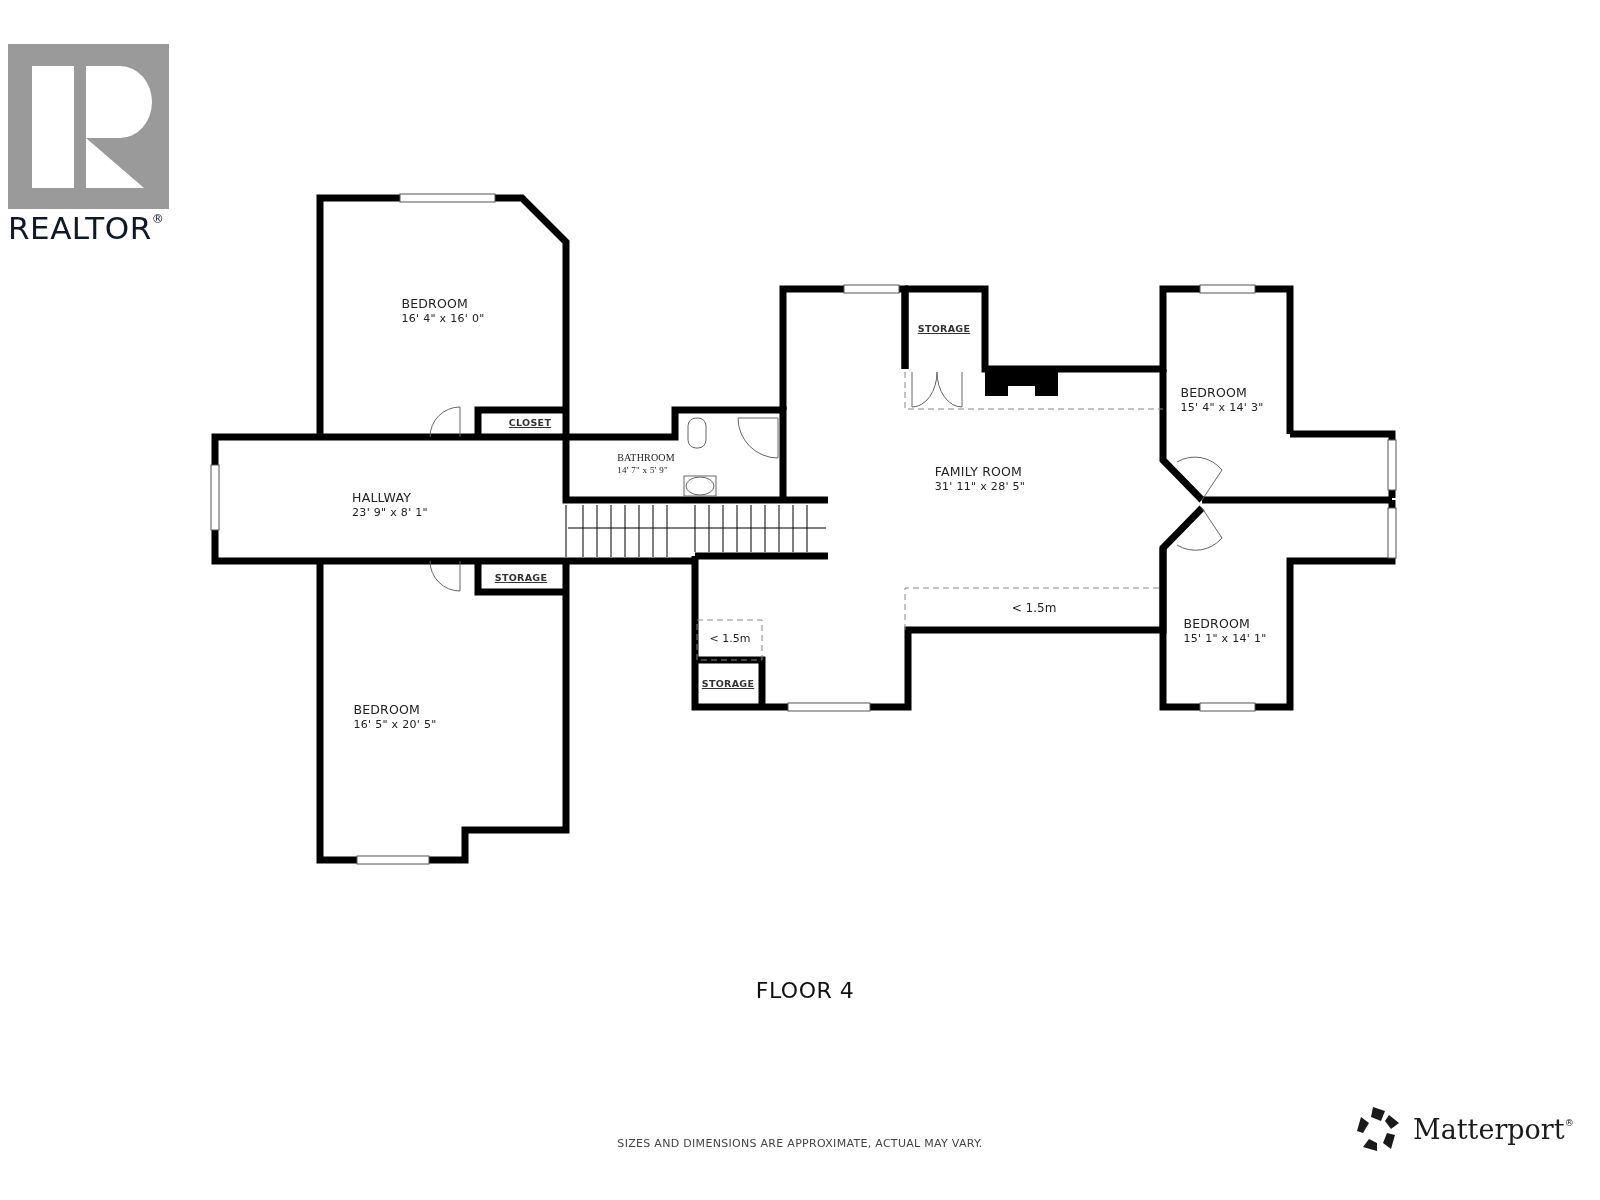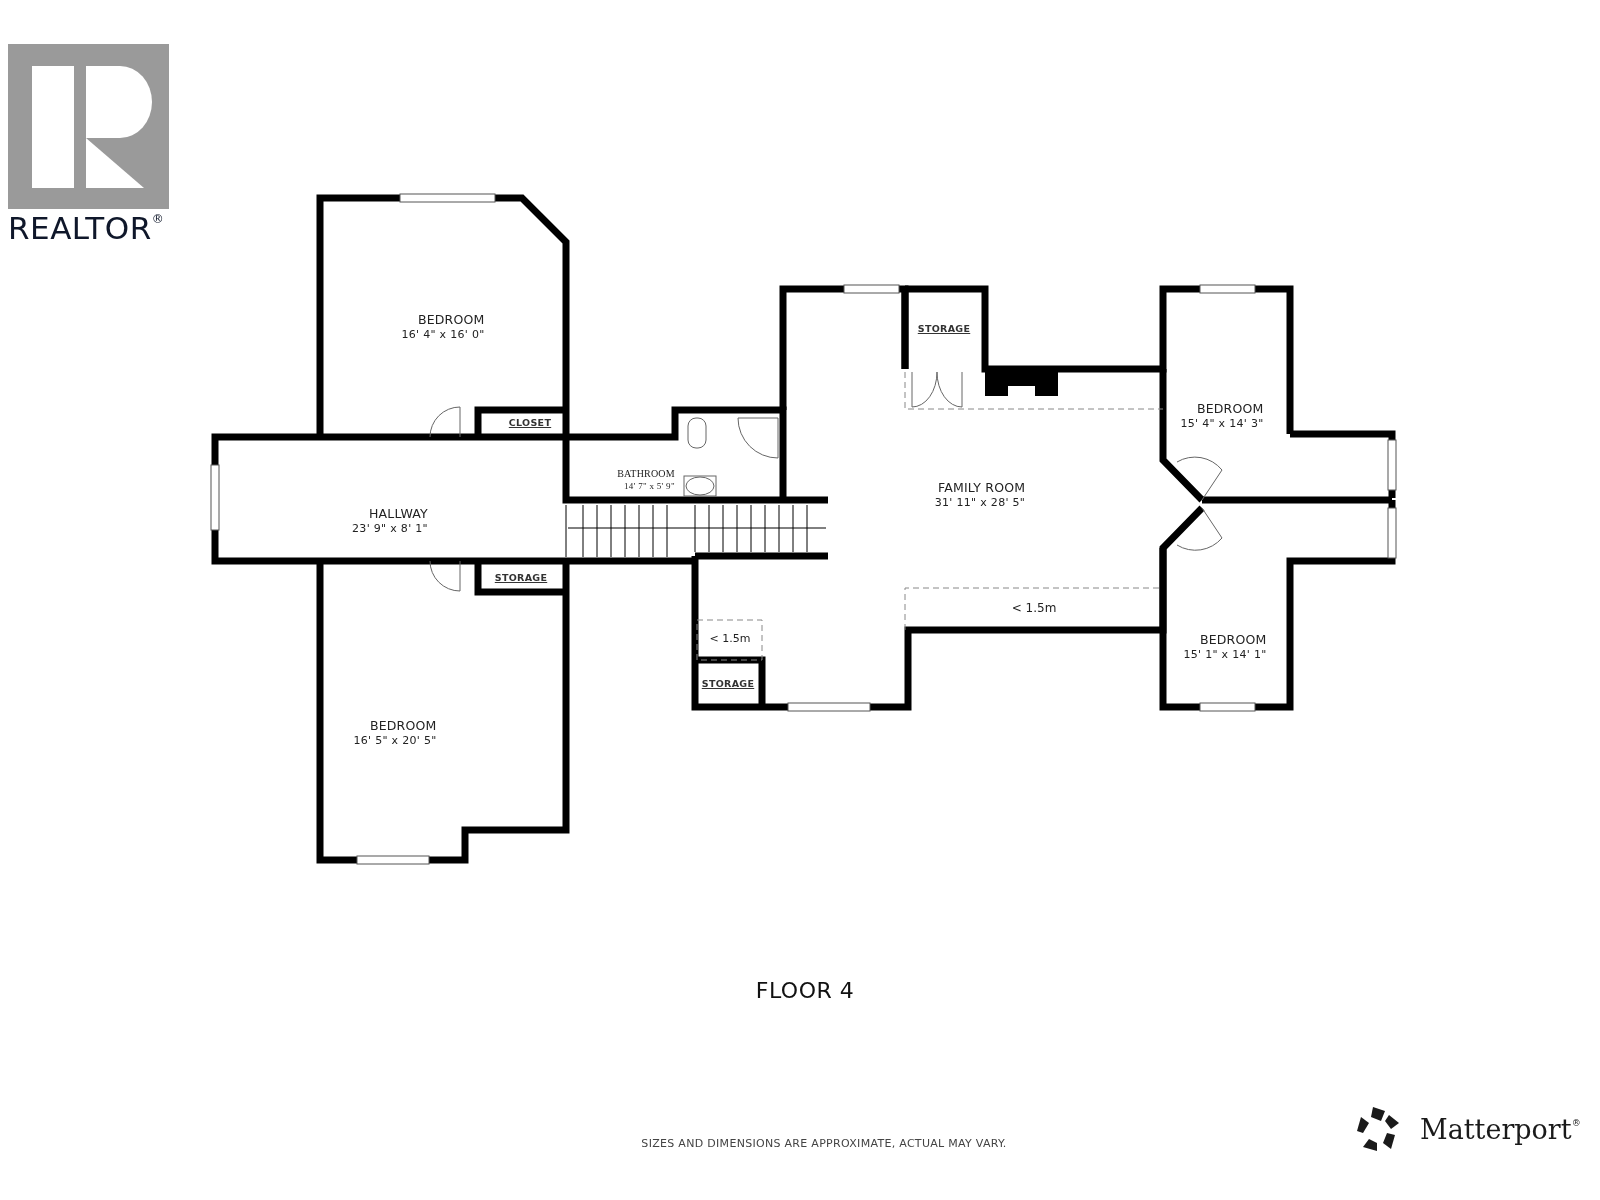"BEDROOM" .room-label { margin-top: 16px -> none; text-align: right -> left }
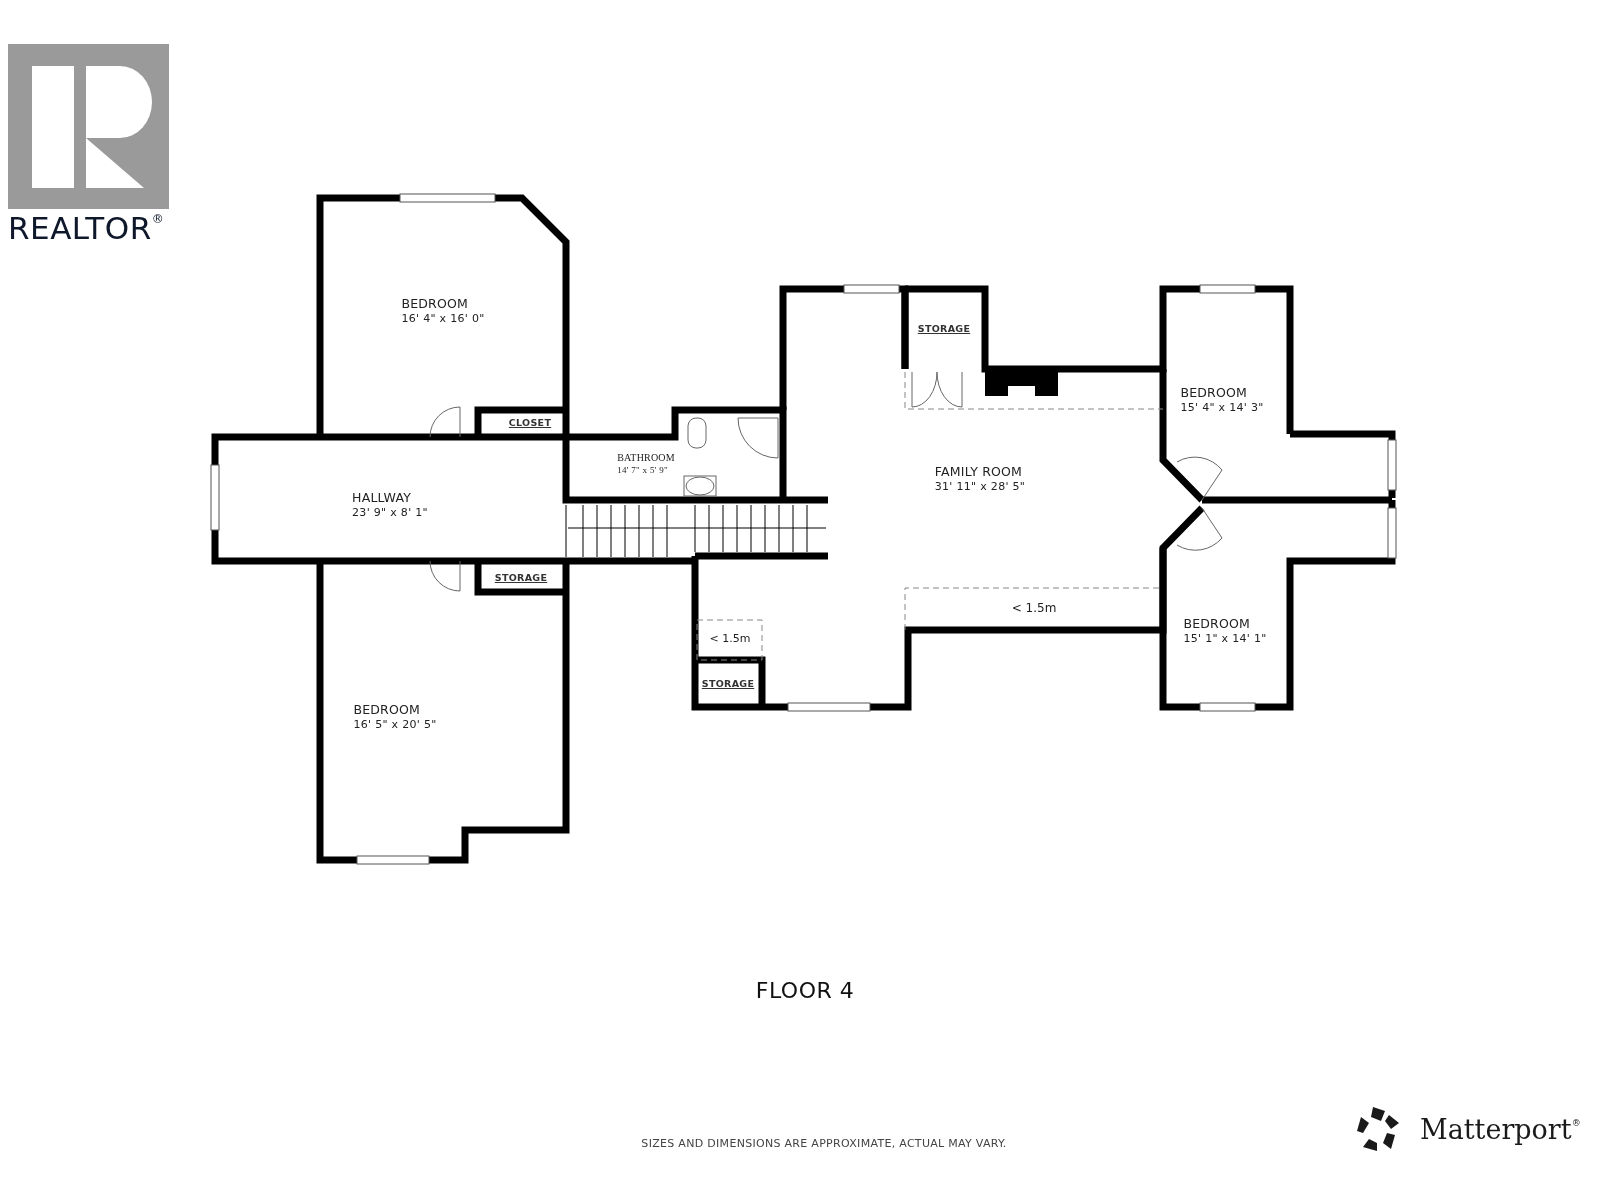"SIZES AND DIMENSIONS ARE APPROXIMATE," .disclaimer { margin-left: 24px -> none }
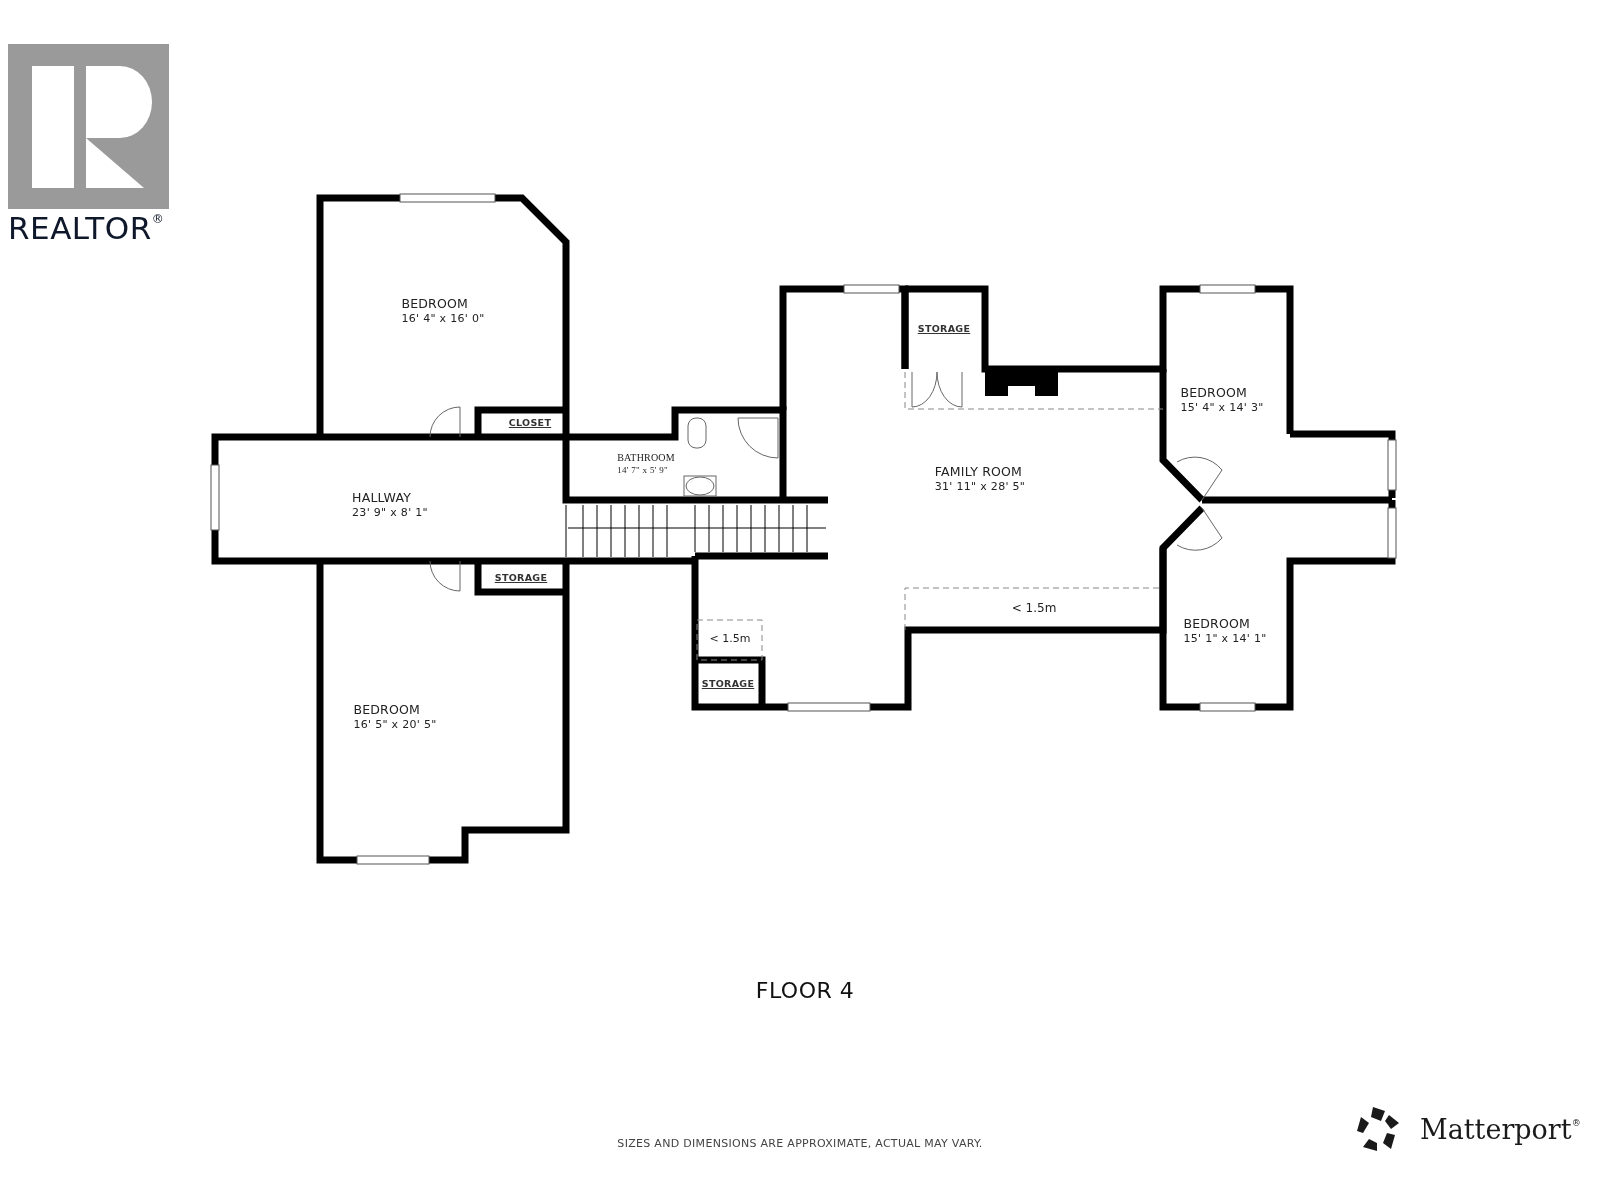"Matterport®" .matterport { gap: 7px -> none }
